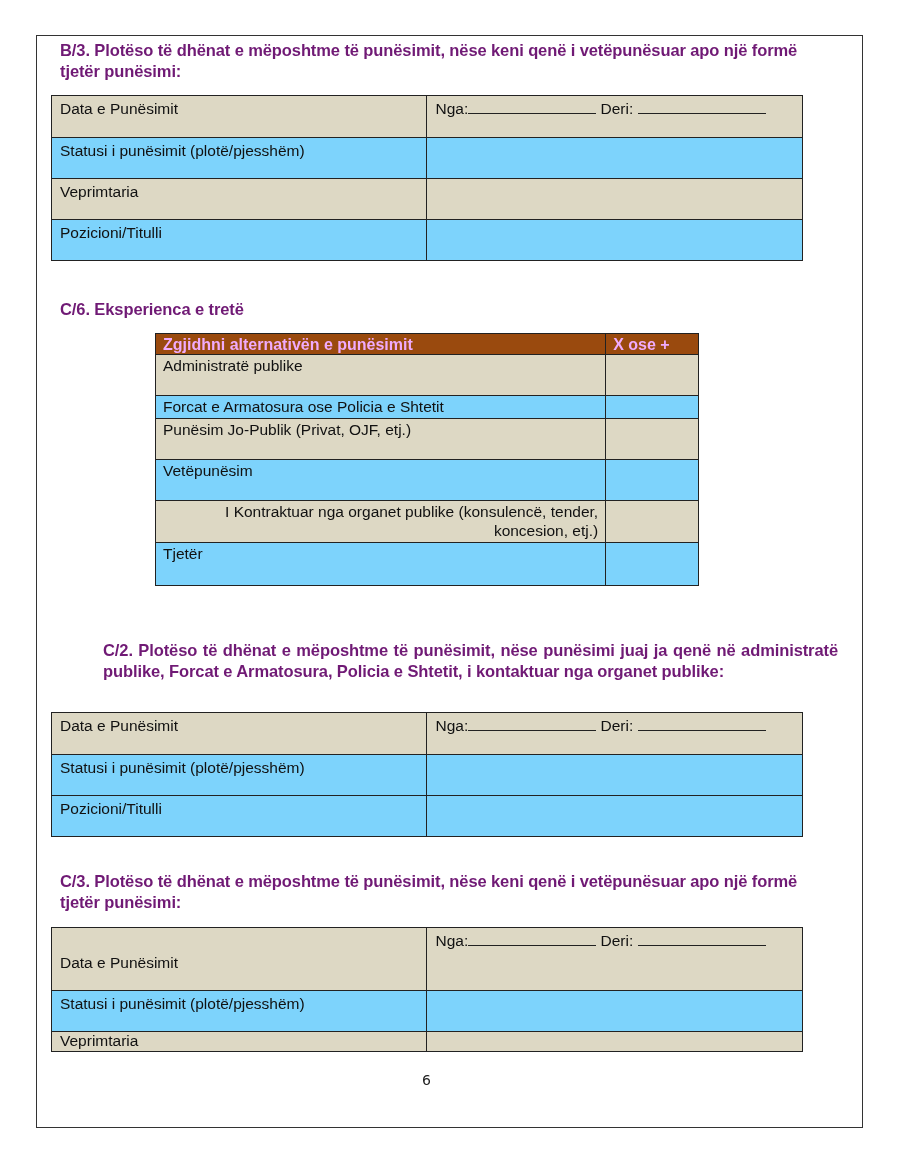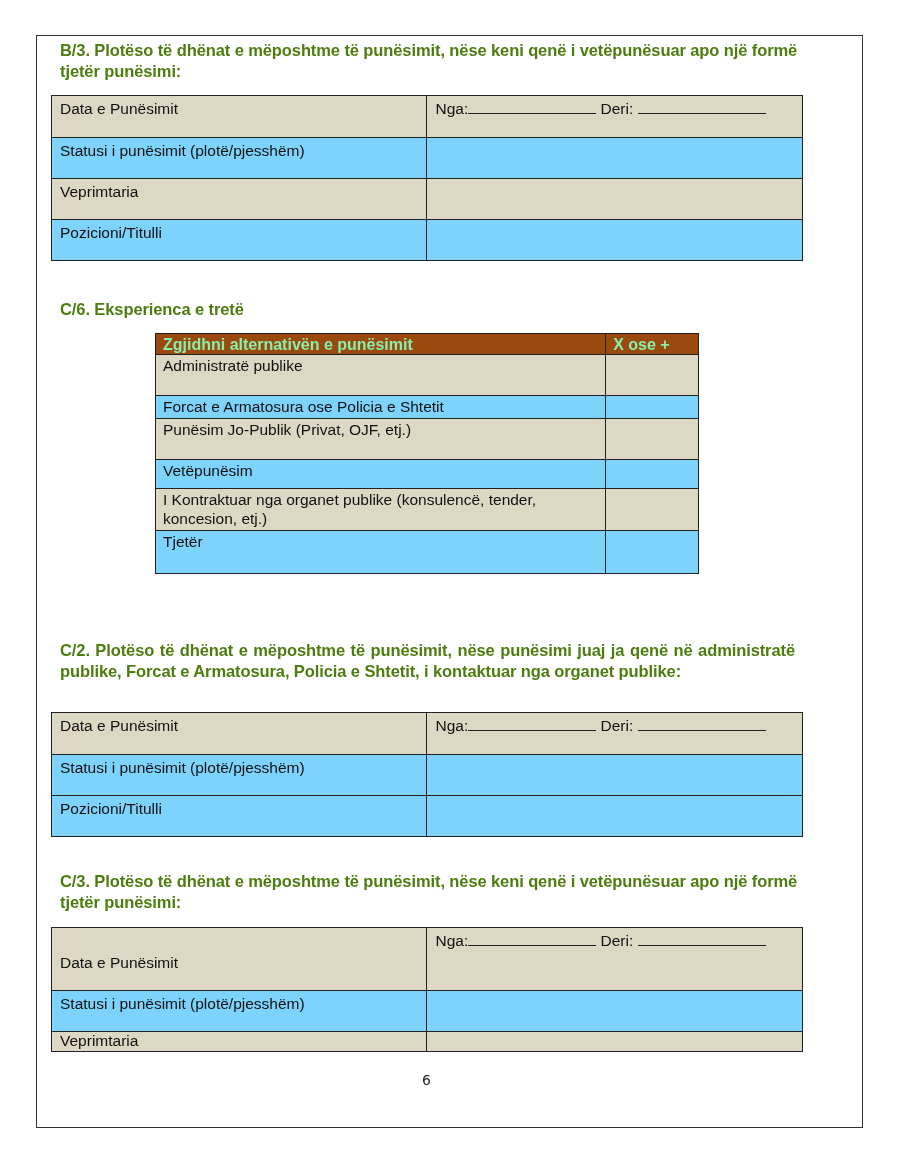"B/3. Plotëso të dhënat e" .heading { color: #4d7c0f -> #701a75 }
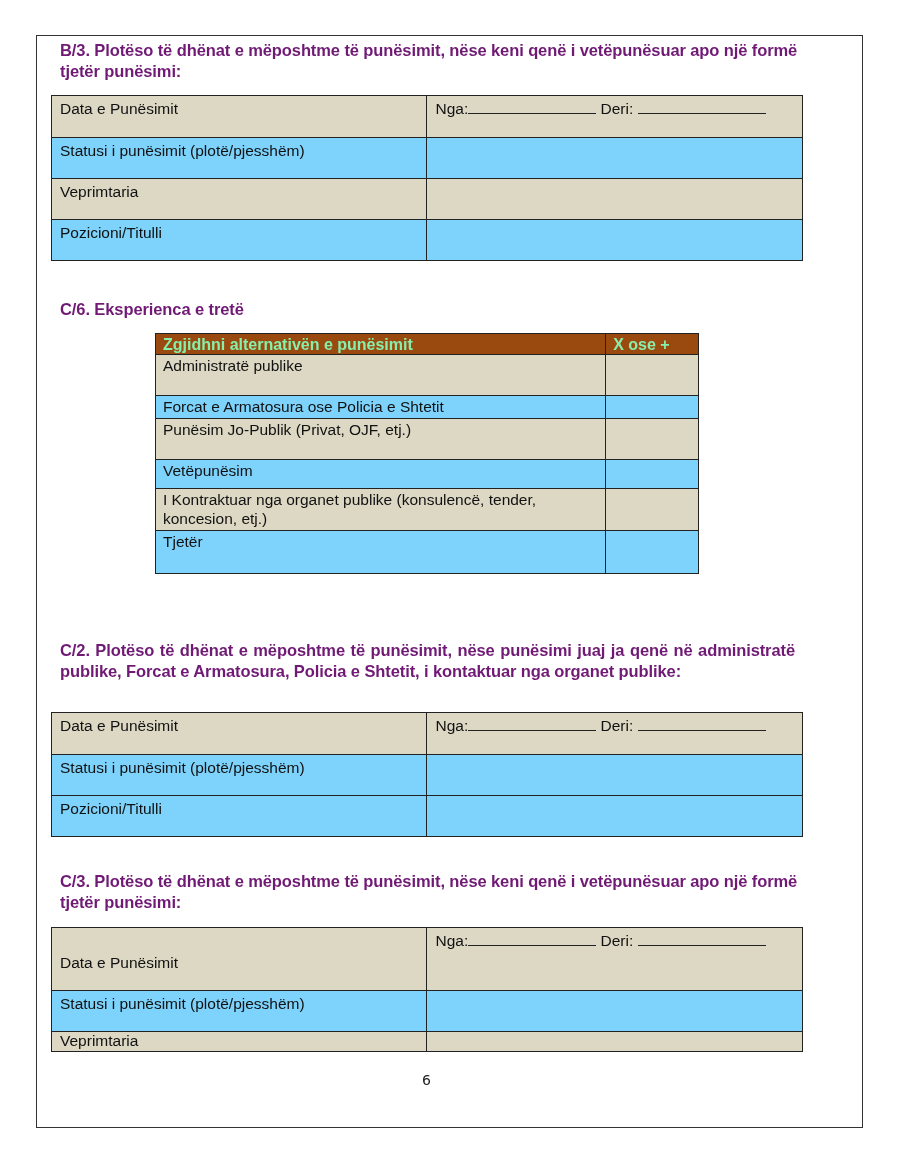"Zgjidhni alternativën e punësimit" table.choice th { color: #86efac -> #f0abfc }
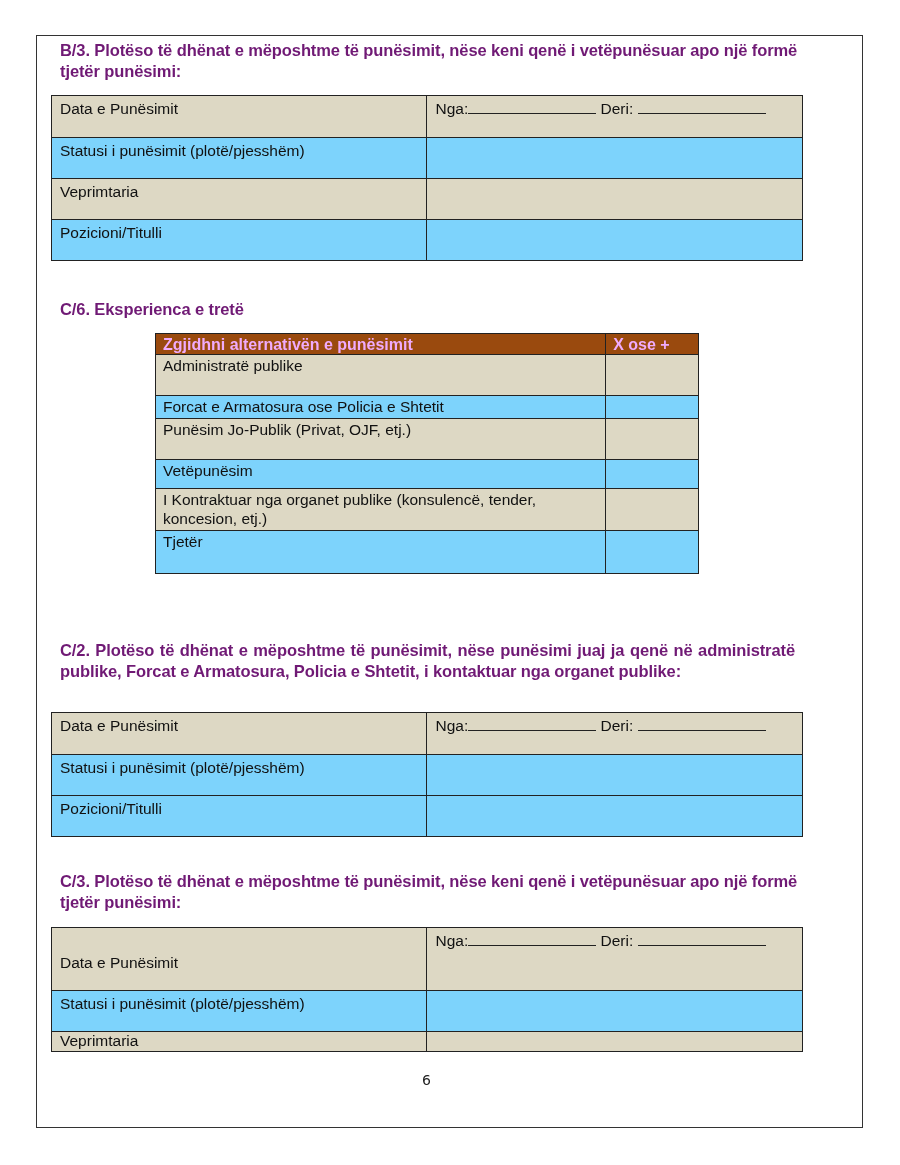"Vetëpunësim" tr.white { height: 29px -> 41px }
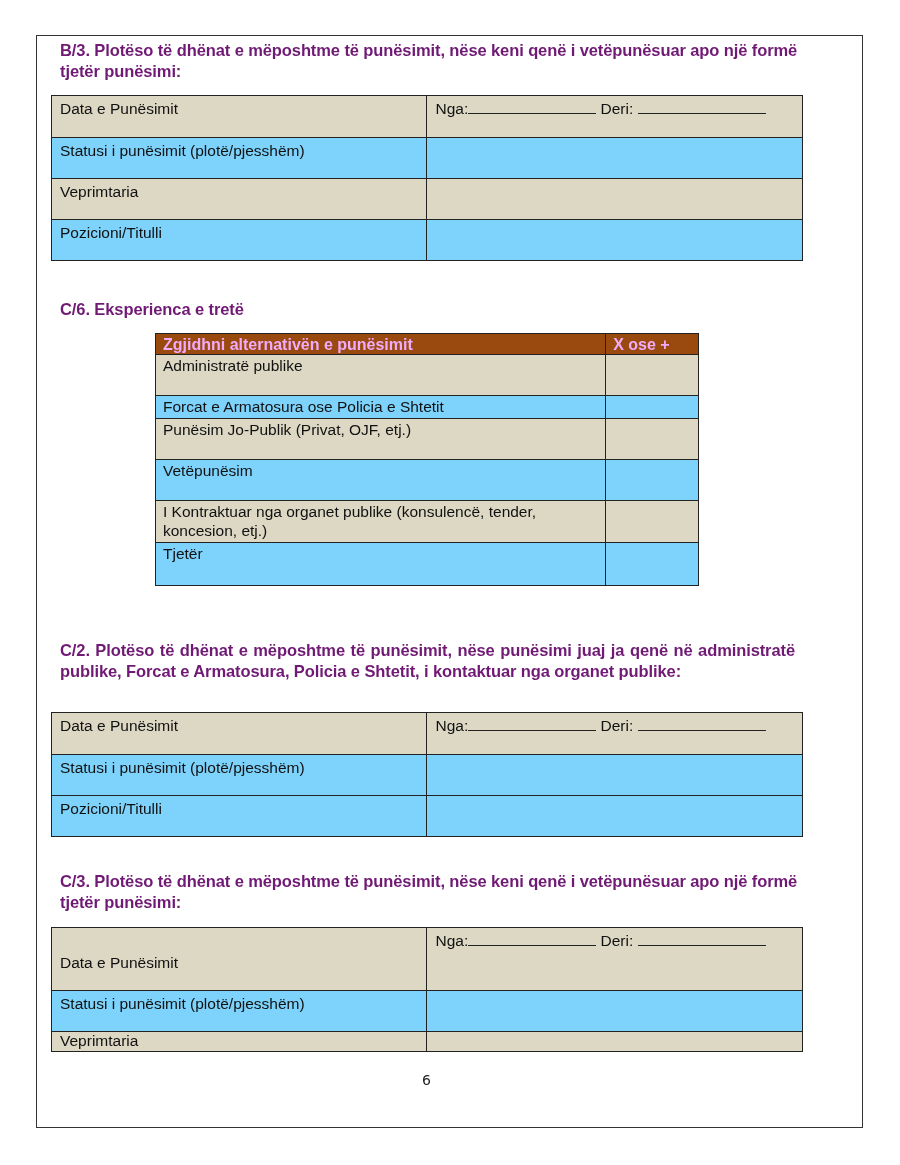"I Kontraktuar nga organet publike" td { text-align: none -> right }
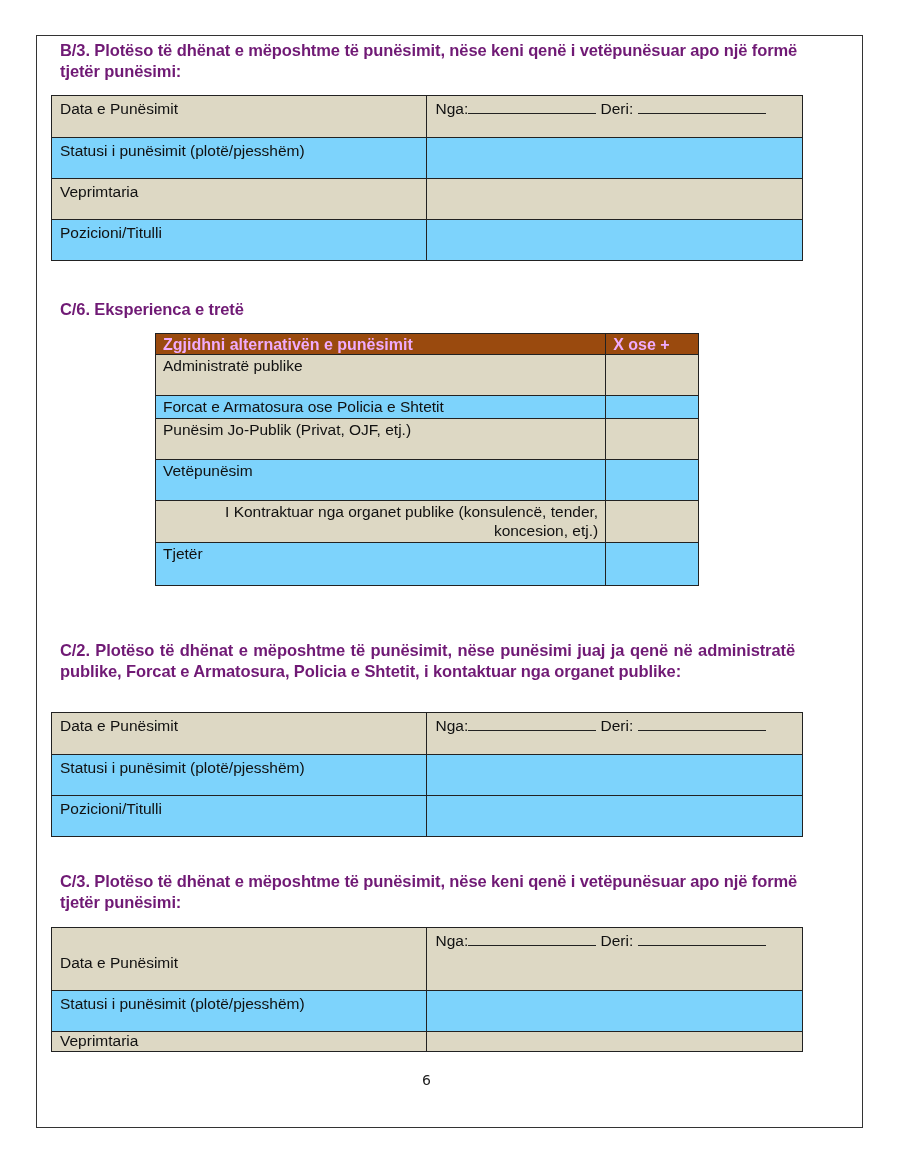"C/2. Plotëso të dhënat e" .heading.justify { margin-left: none -> 43px }
